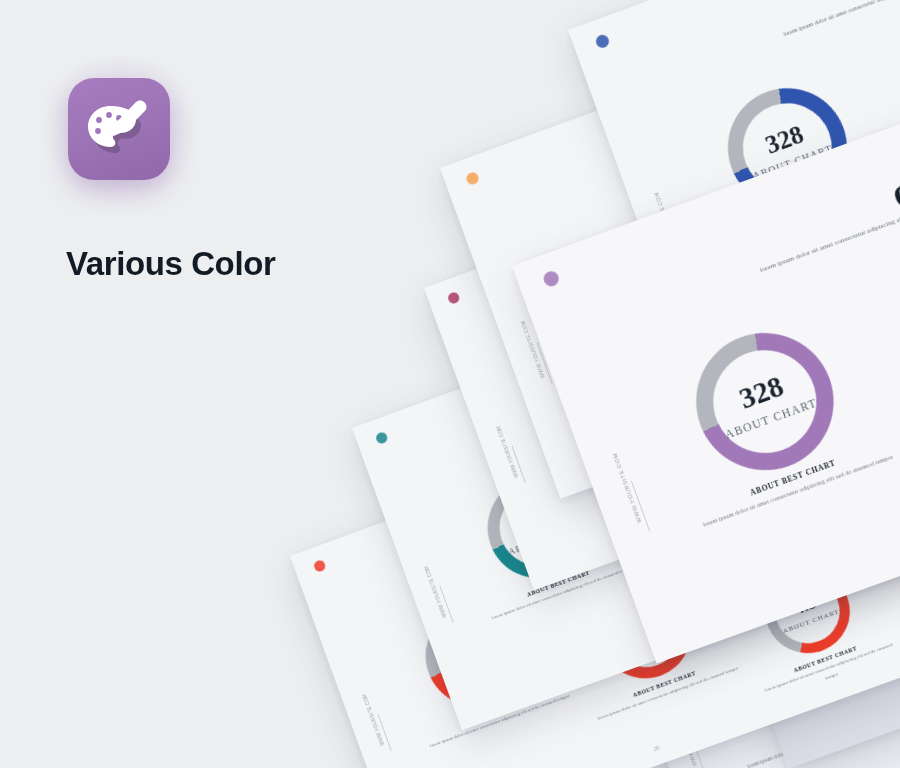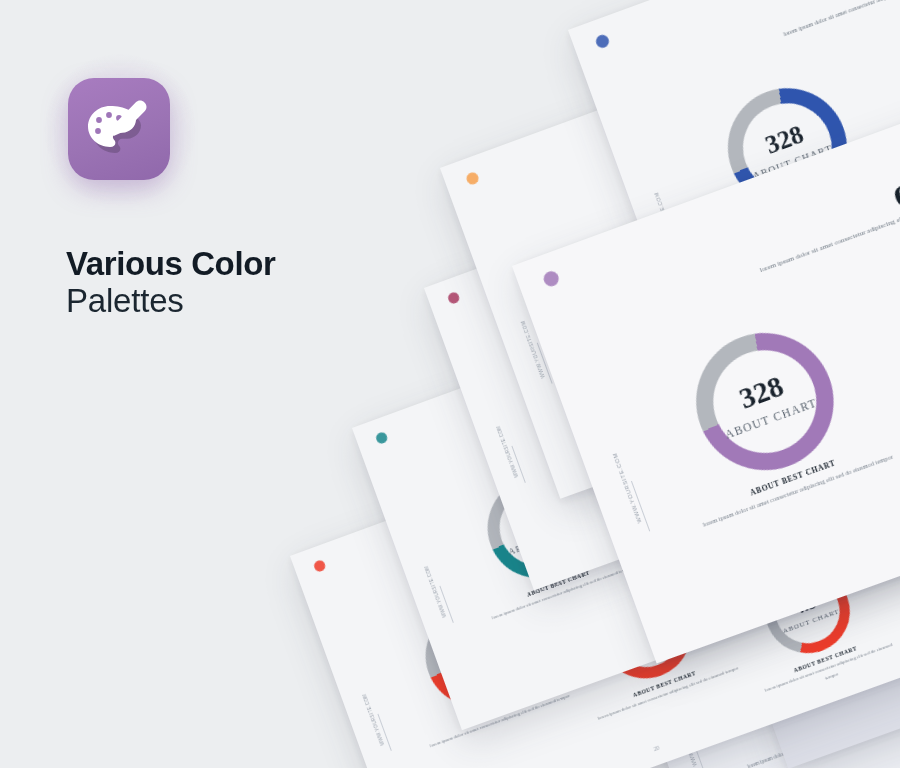"Palettes" div.l2 { html: <div>Palettes</div> -> none }
